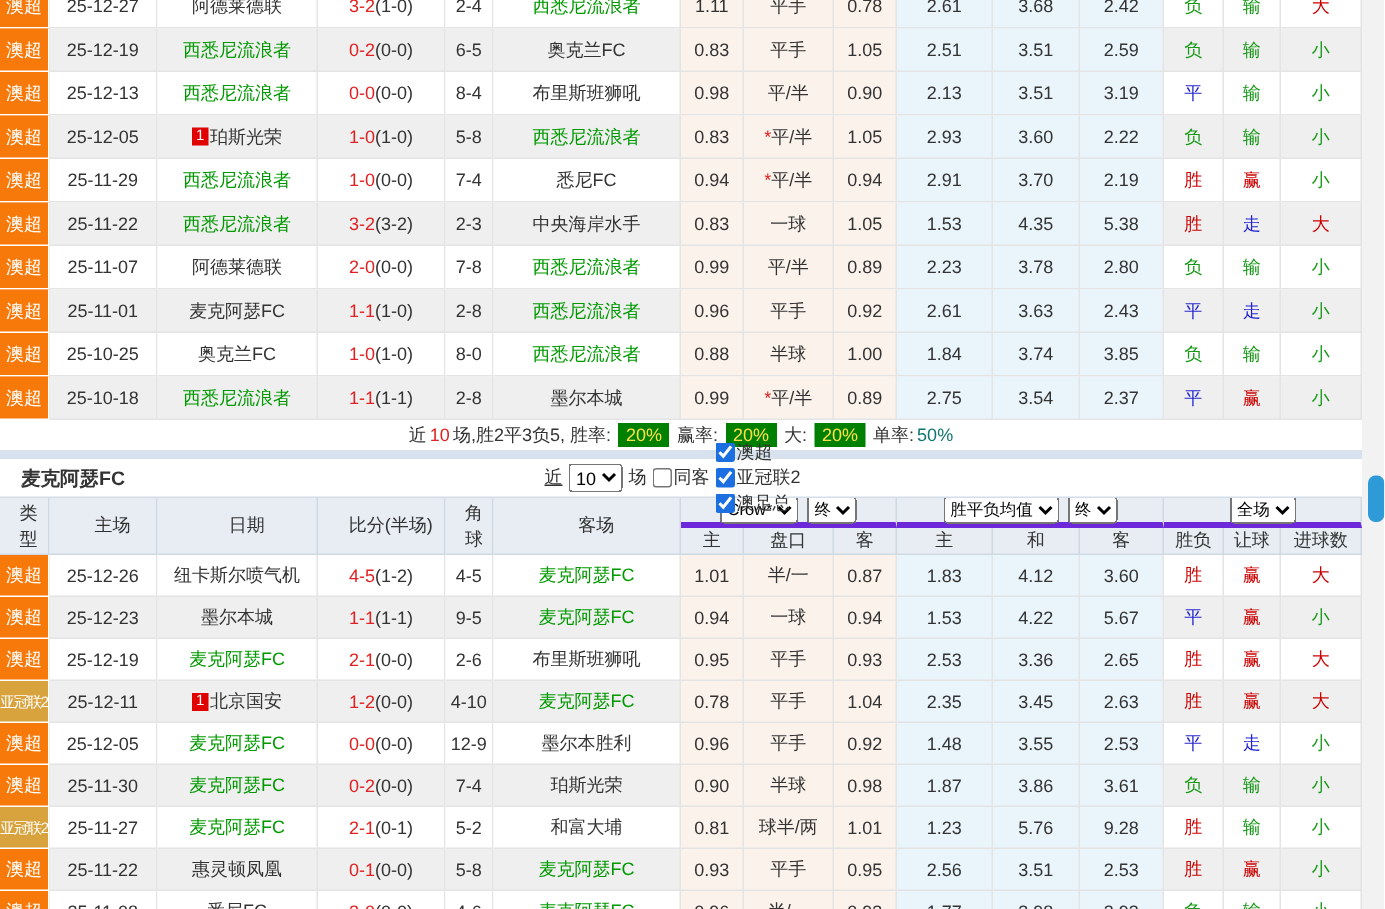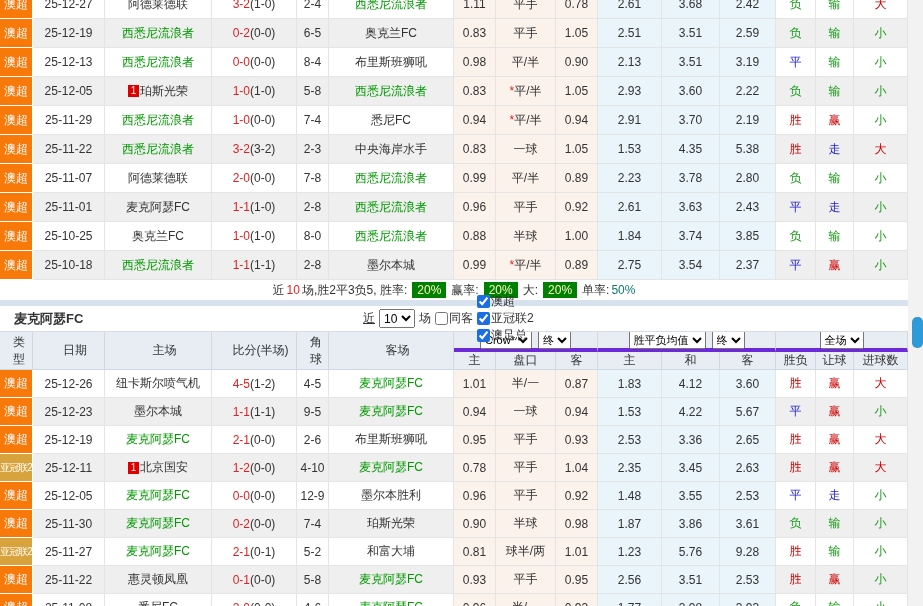"20%" .summary .pct { color: #fef9c3 -> #fde047 }
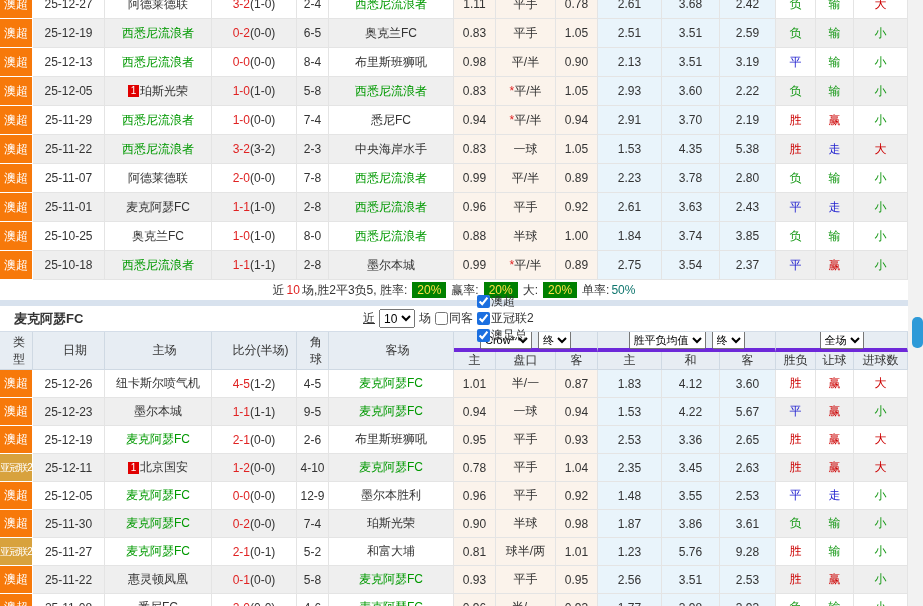"日期" div.th { order: before "主场" -> after "主场" }
